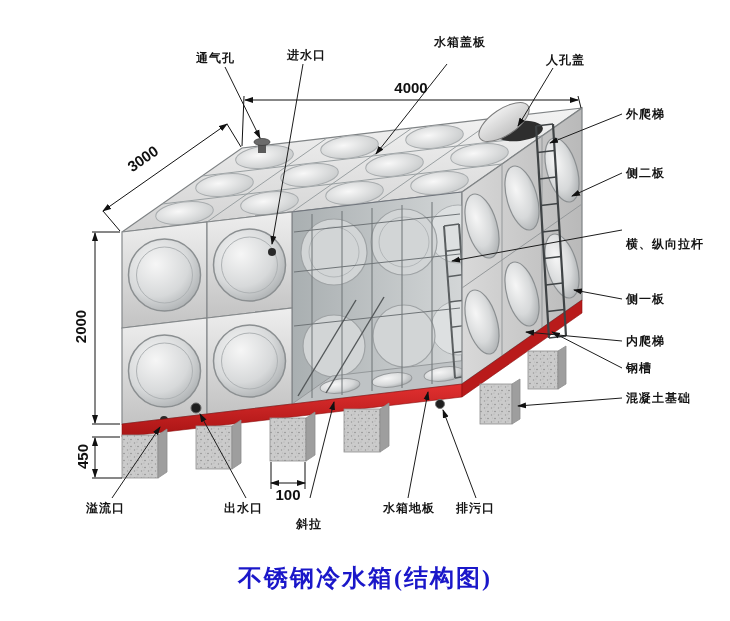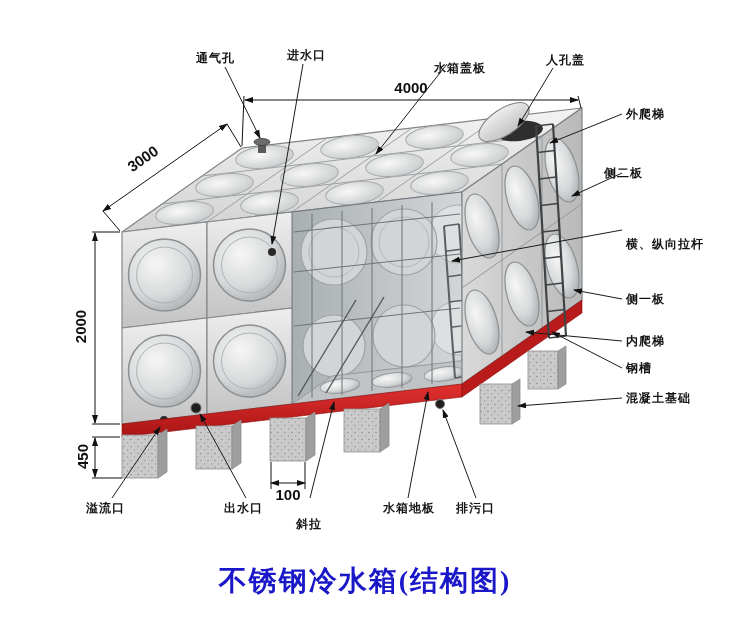"水箱盖板" div.lbl { top: 60px -> 34px }
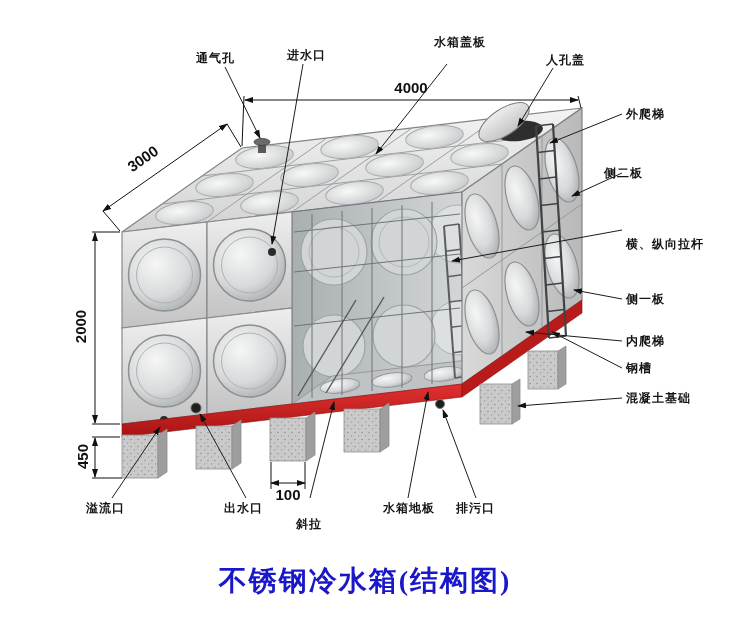"侧二板" div.lbl { left: 604px -> 626px }
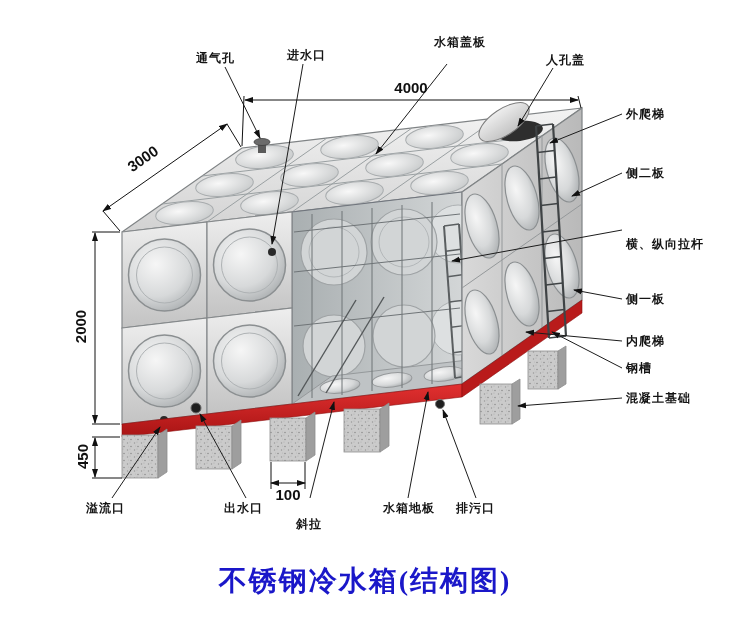"不锈钢冷水箱(结构图)" .title { font-size: 28px -> 24px }
